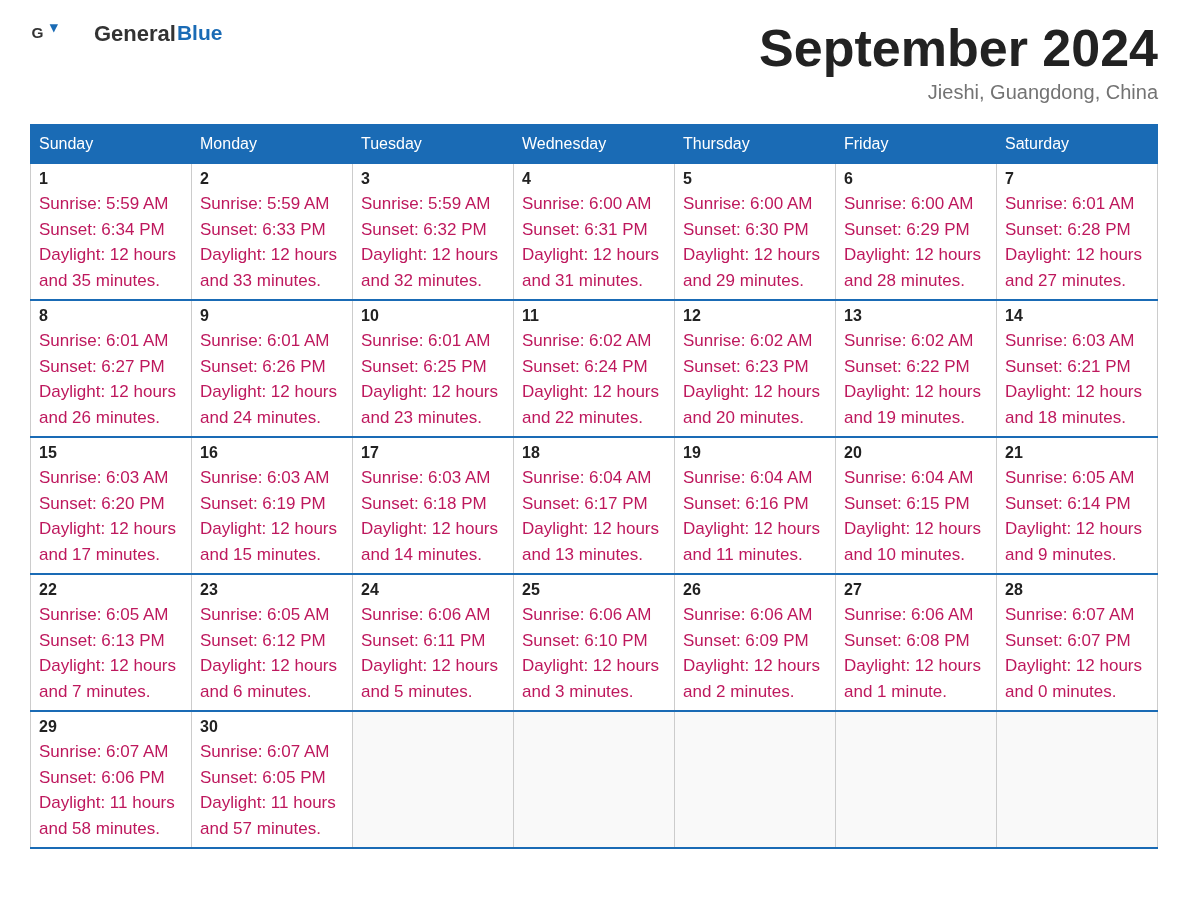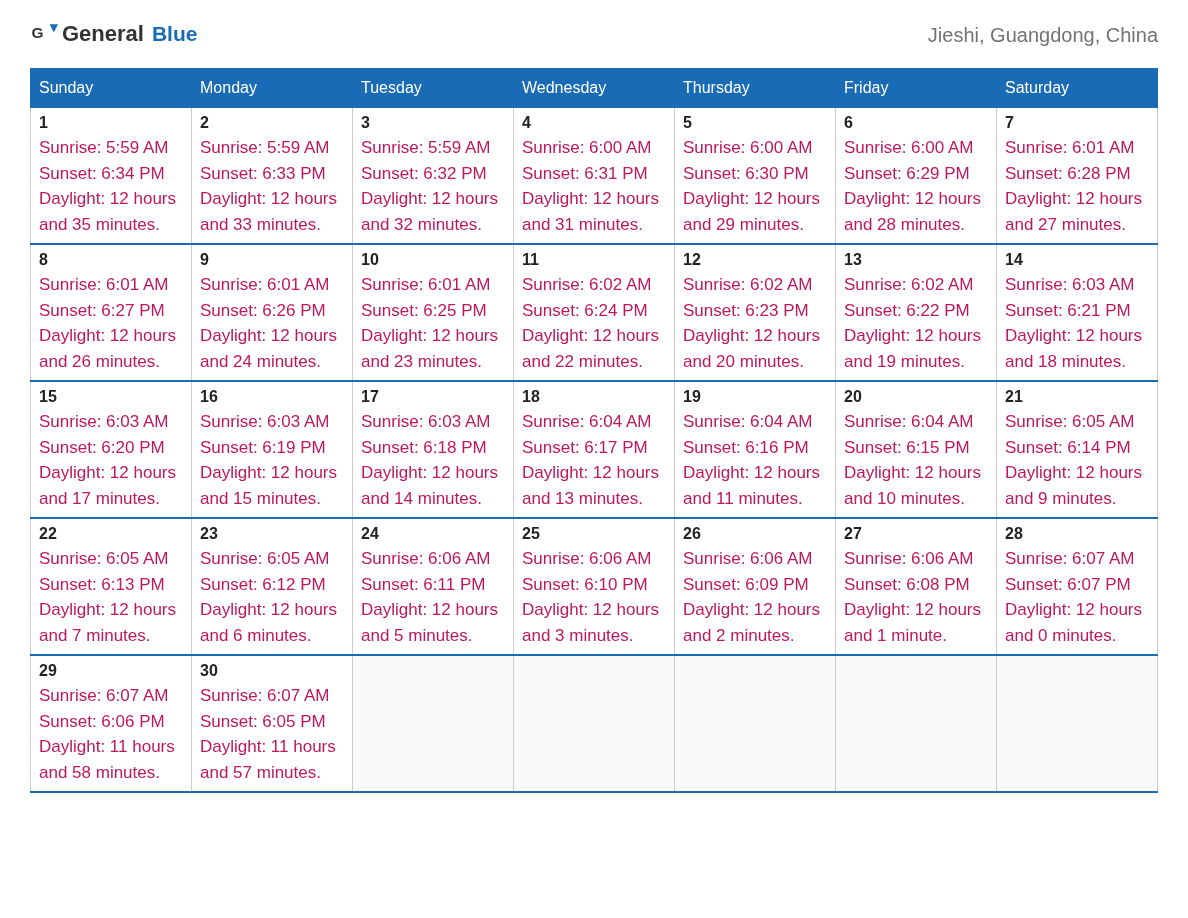"General" div { align-items: center -> flex-start; gap: 8px -> 1px; margin-left: none -> 32px }
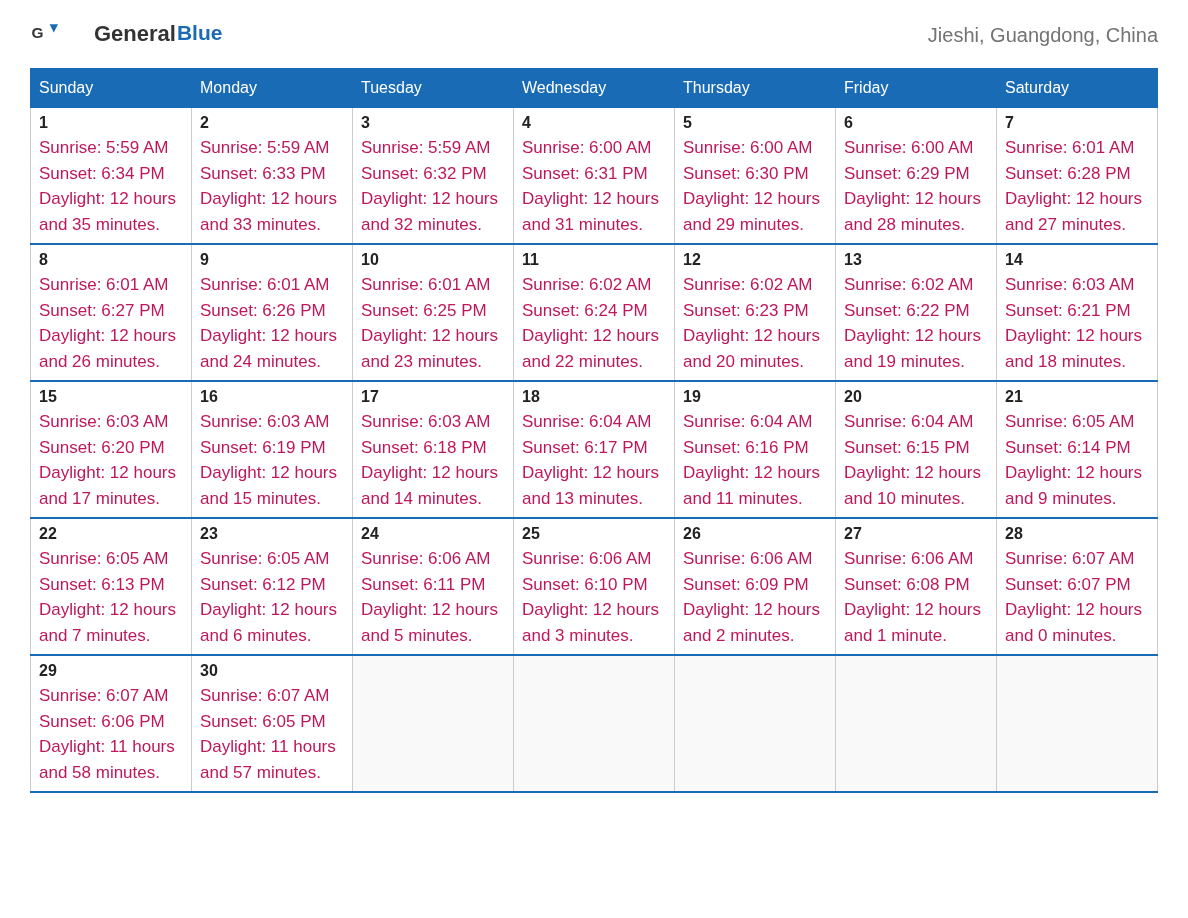"September 2024" div.calendar-title { html: none -> <div>September 2024</div> }
